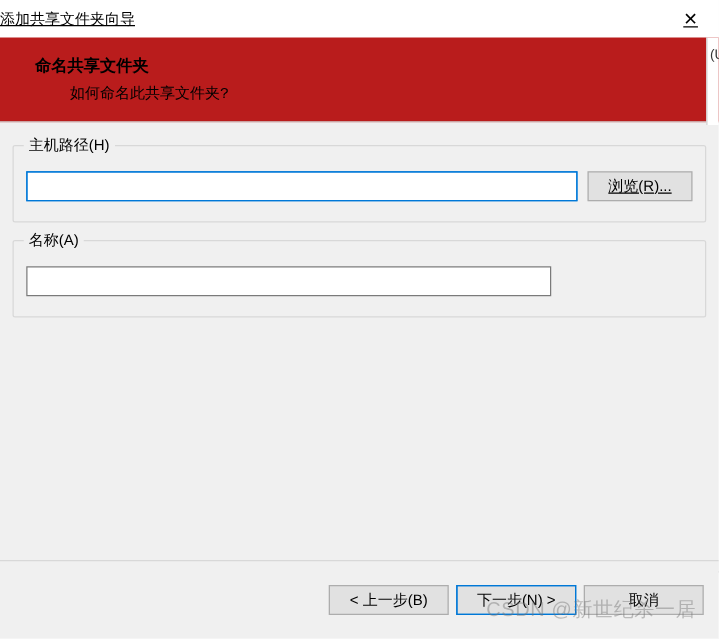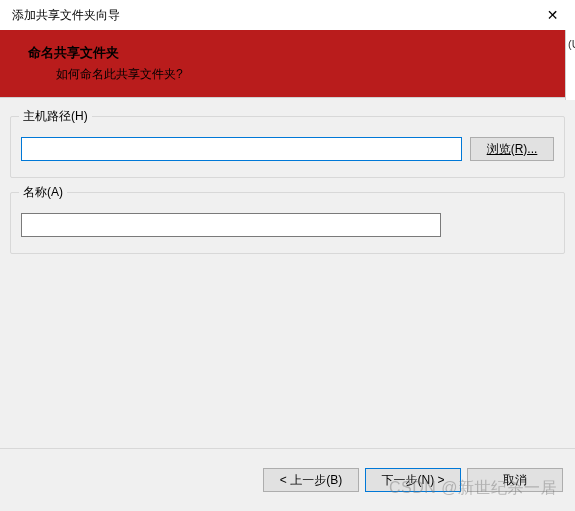"添加共享文件夹向导" .titlebar { padding: 0 0 0 12px -> 0 0 0 0; text-decoration: none -> underline }
